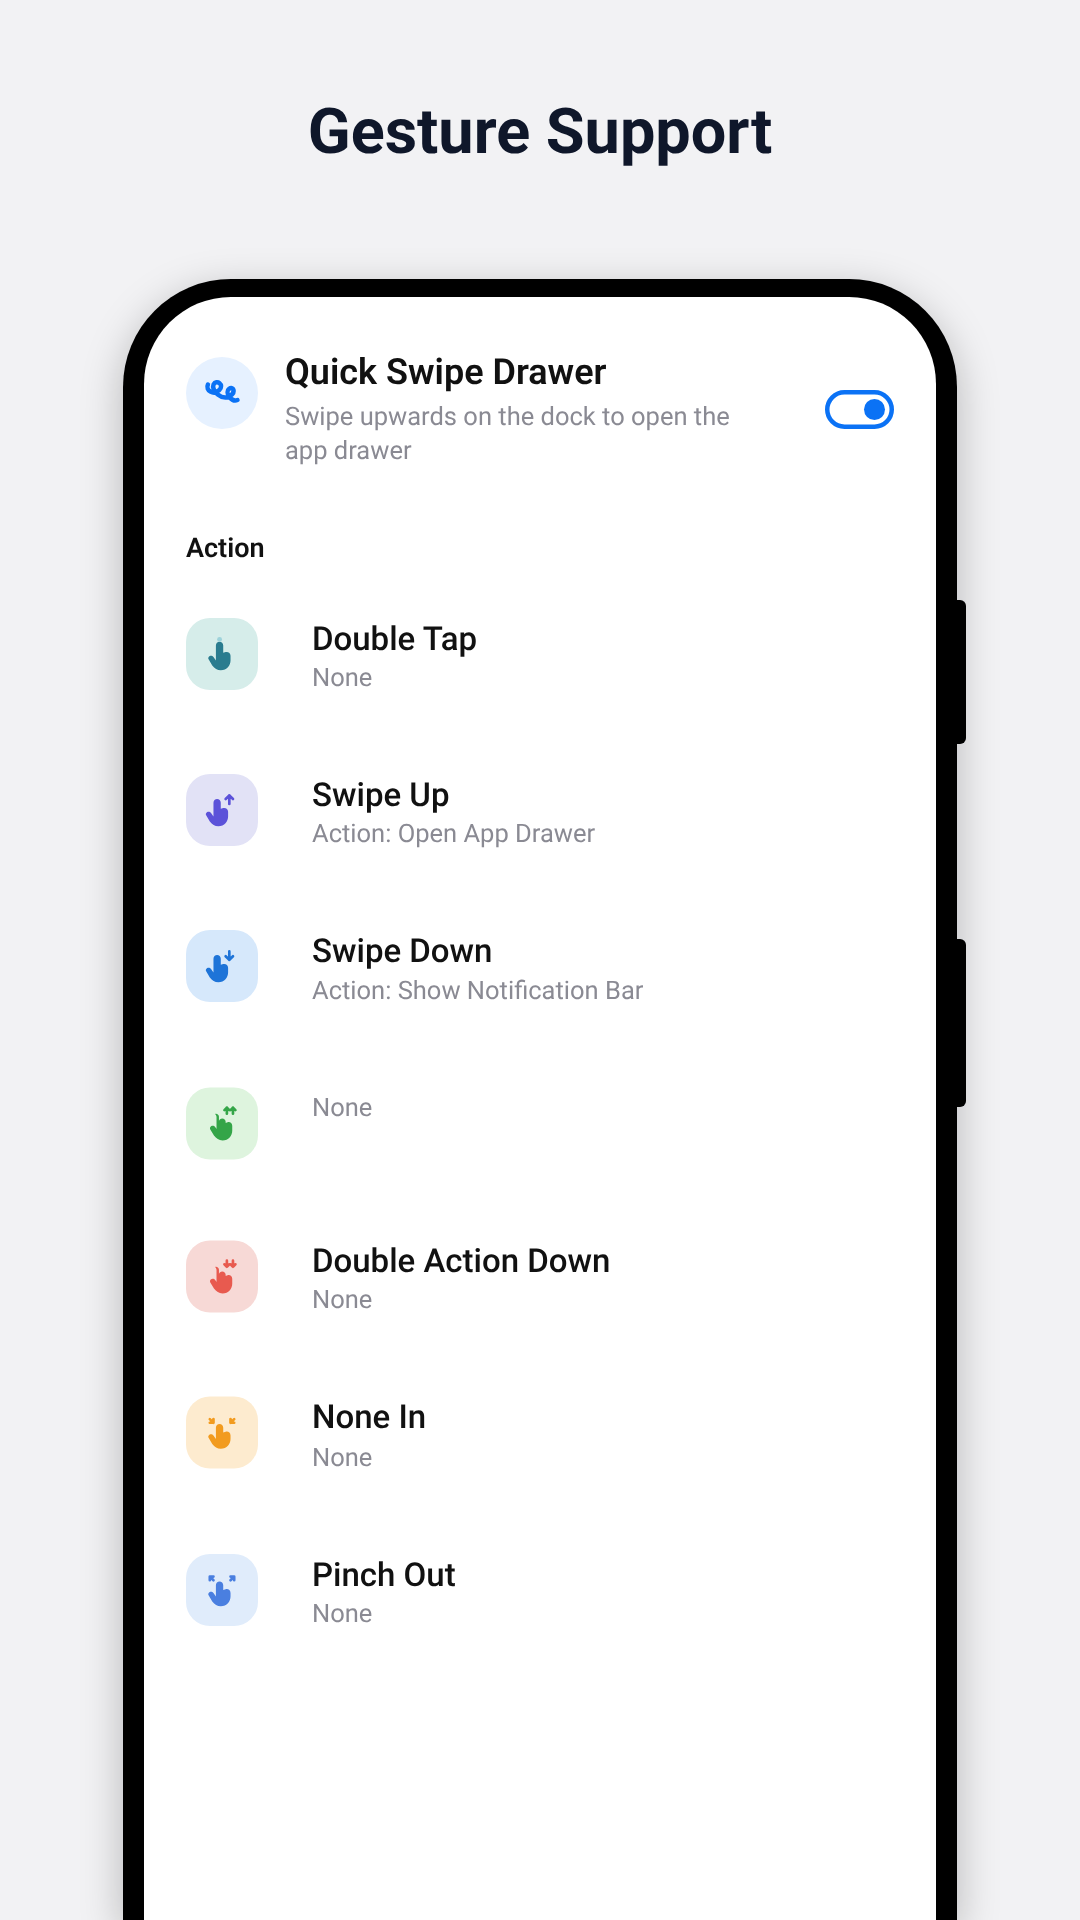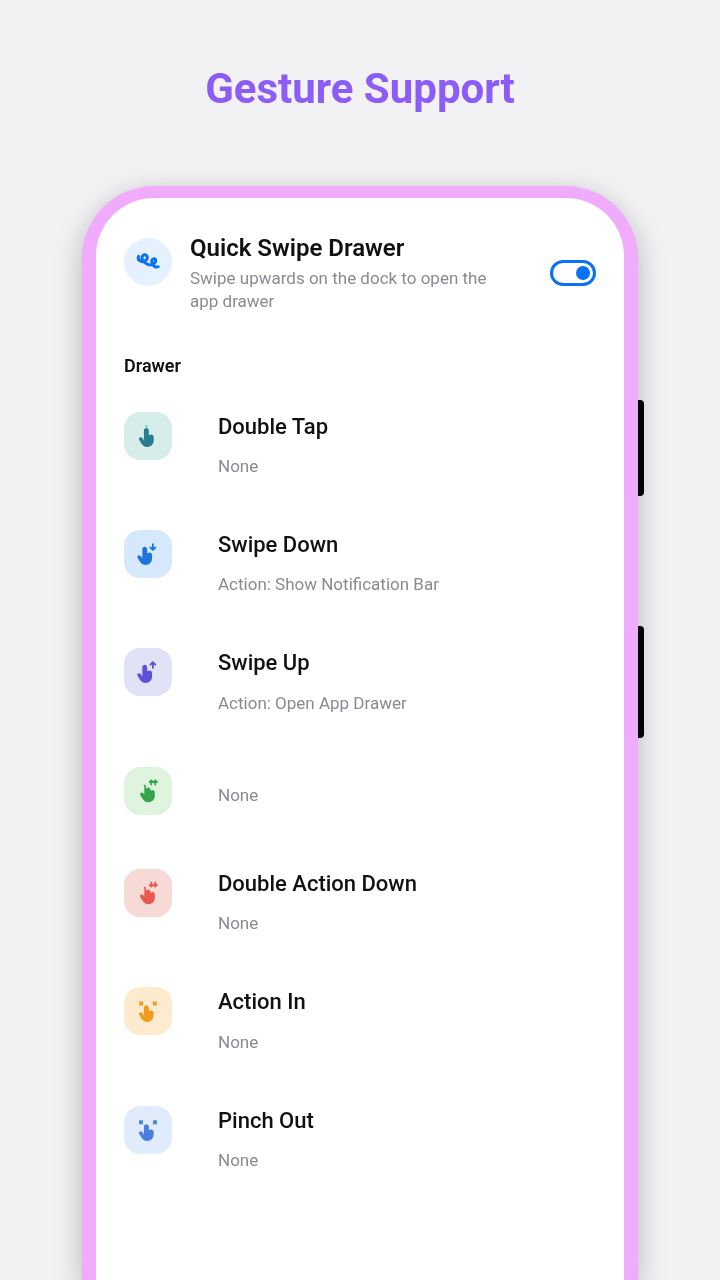"Gesture Support" .page-title { color: #8b5cf6 -> #0f172a }
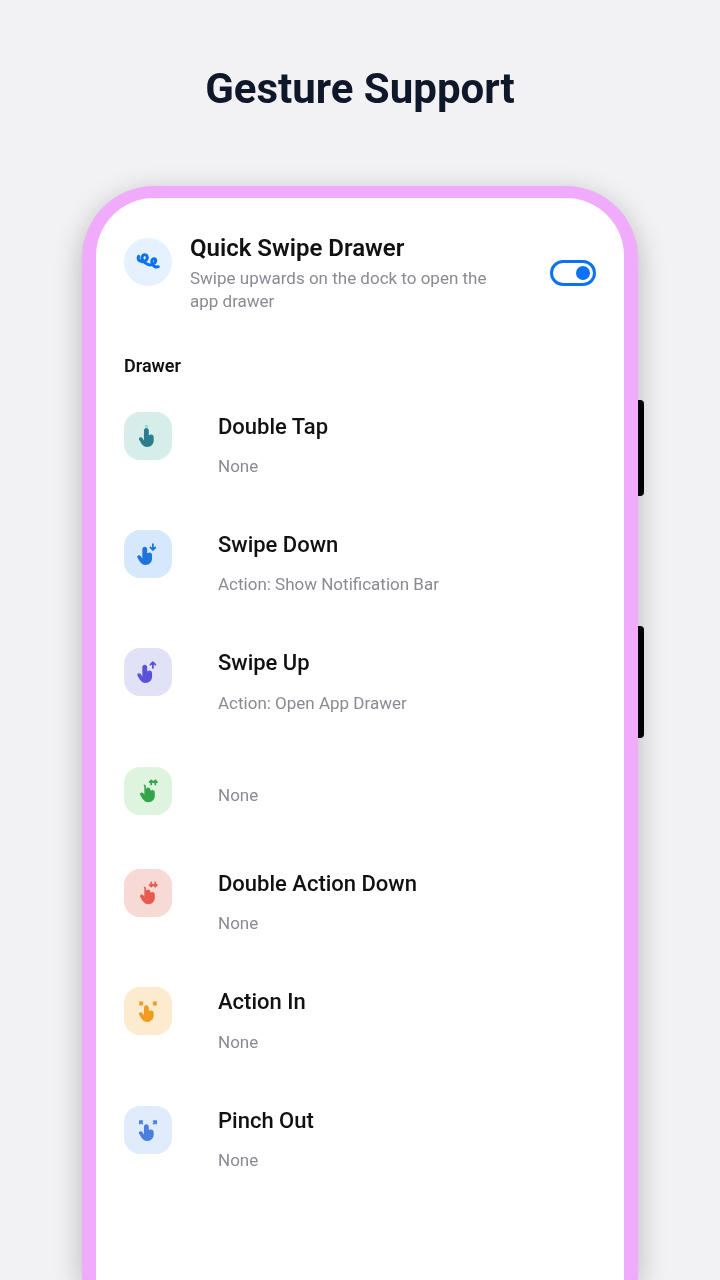"Quick Swipe Drawer" .phone-frame { background: #f0abfc -> #000000 }
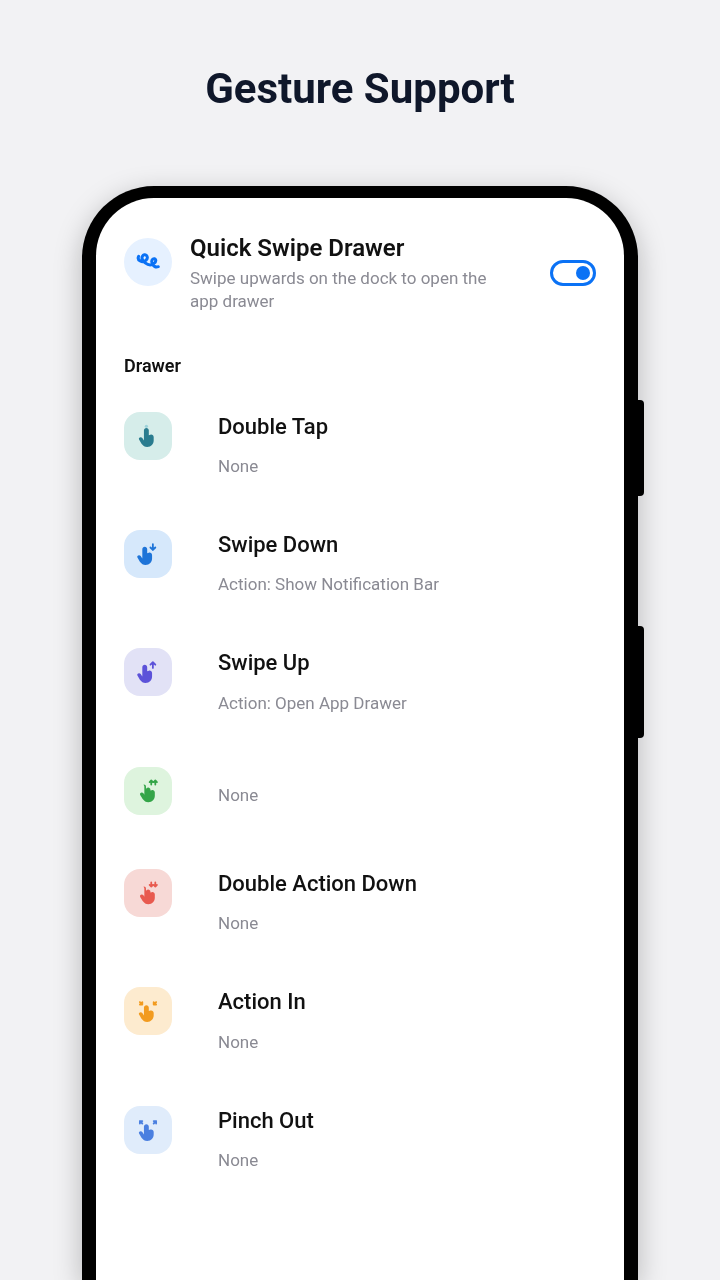"Drawer" div.section-label { text: Drawer -> Action }
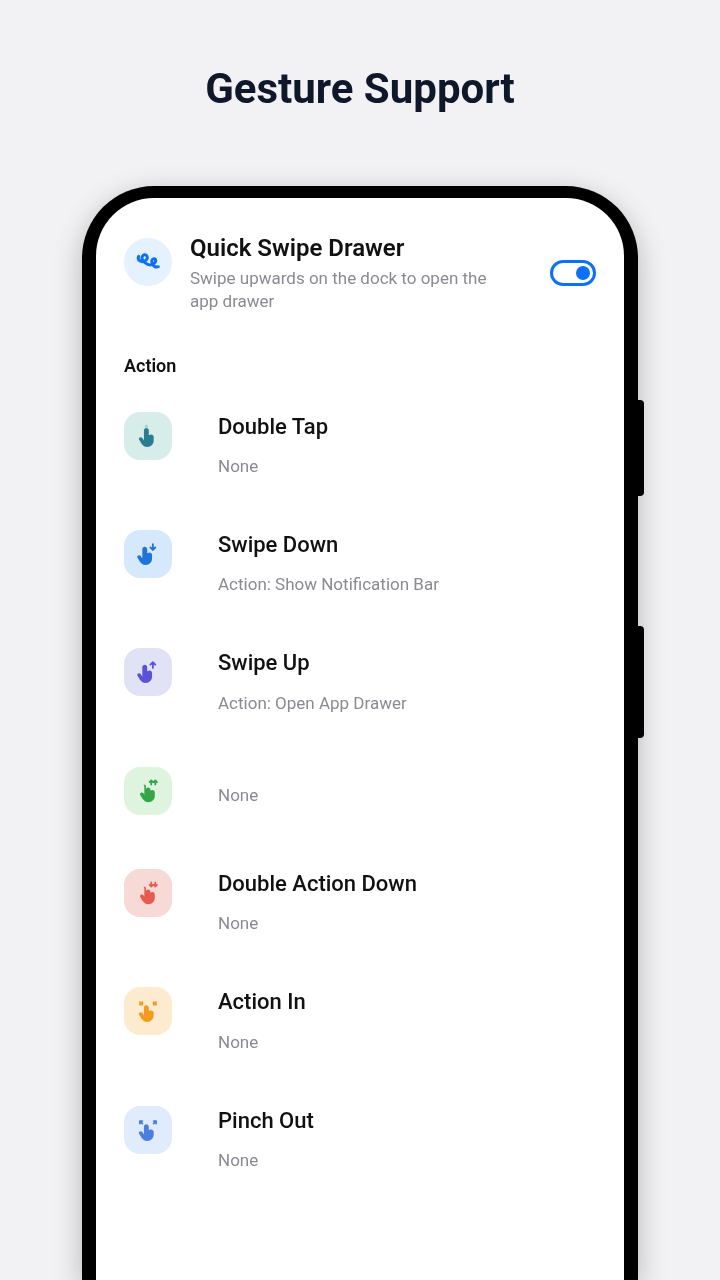"Double Tap" .item { gap: 46px -> 36px }
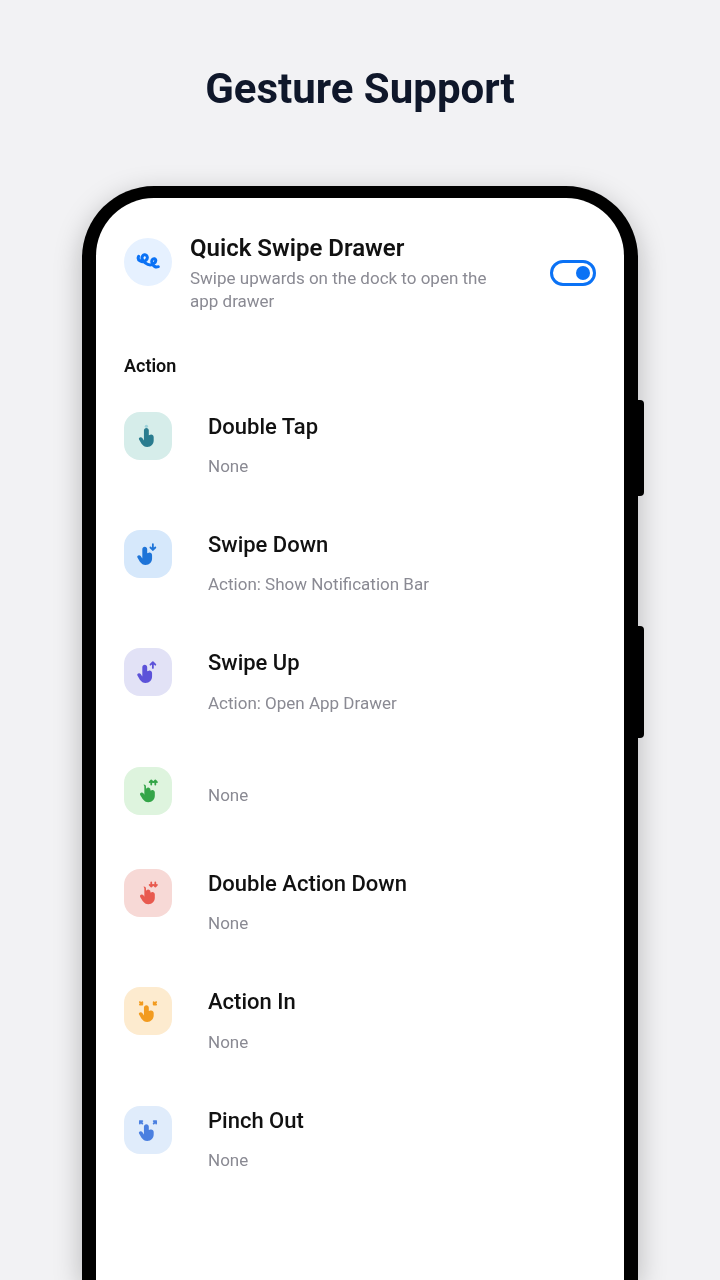"None" .t-sub { margin-top: 16px -> 2px }
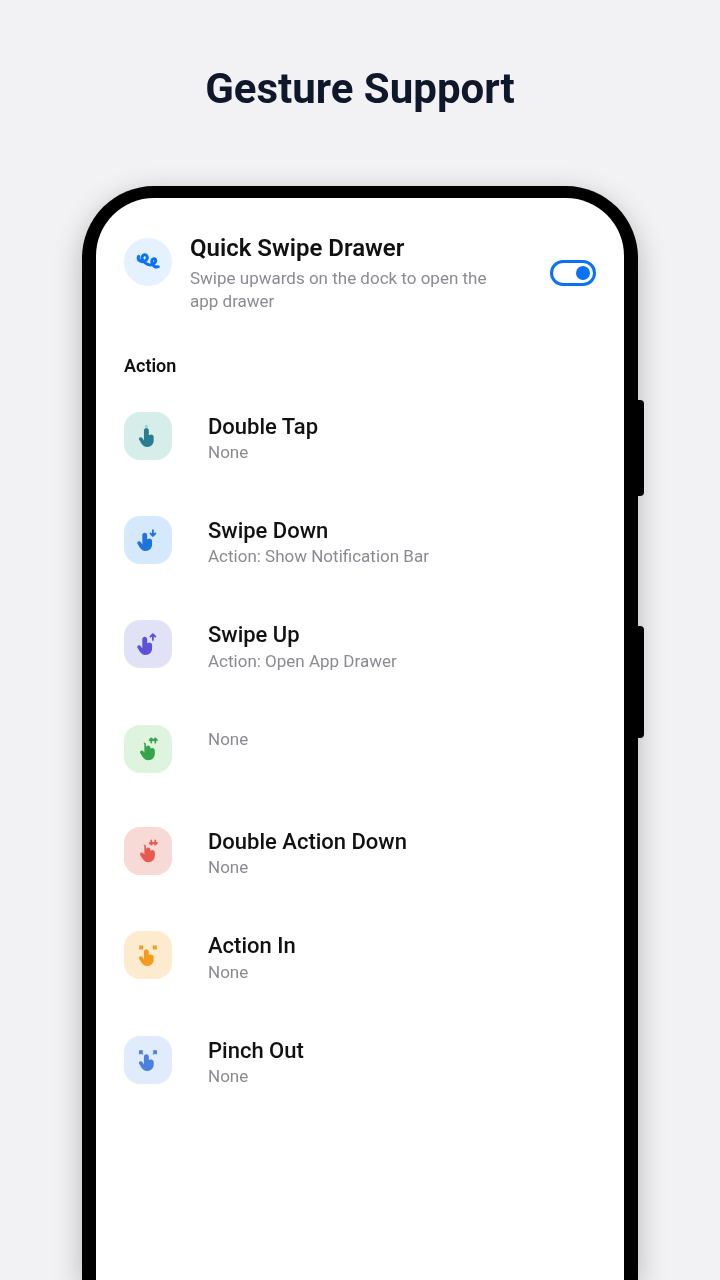"Swipe Down" div.item { order: before "Swipe Up" -> after "Swipe Up" }
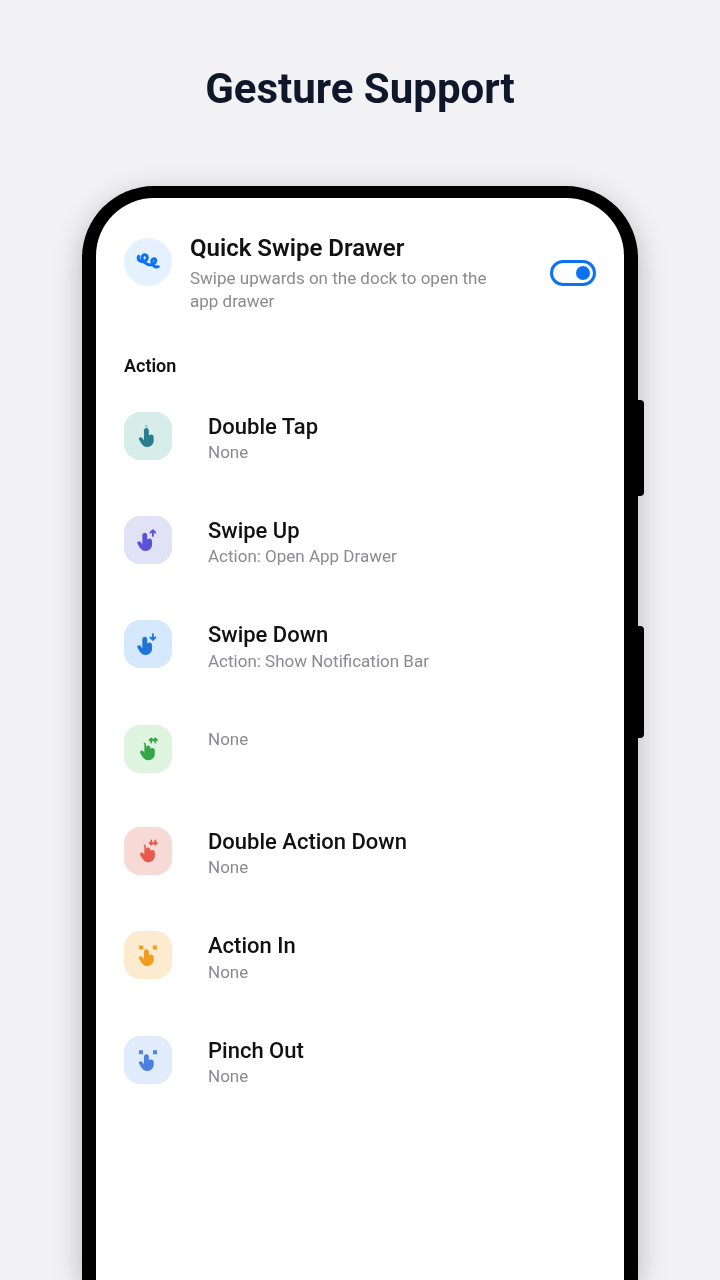"Action In" div.t-title { text: Action -> None }
